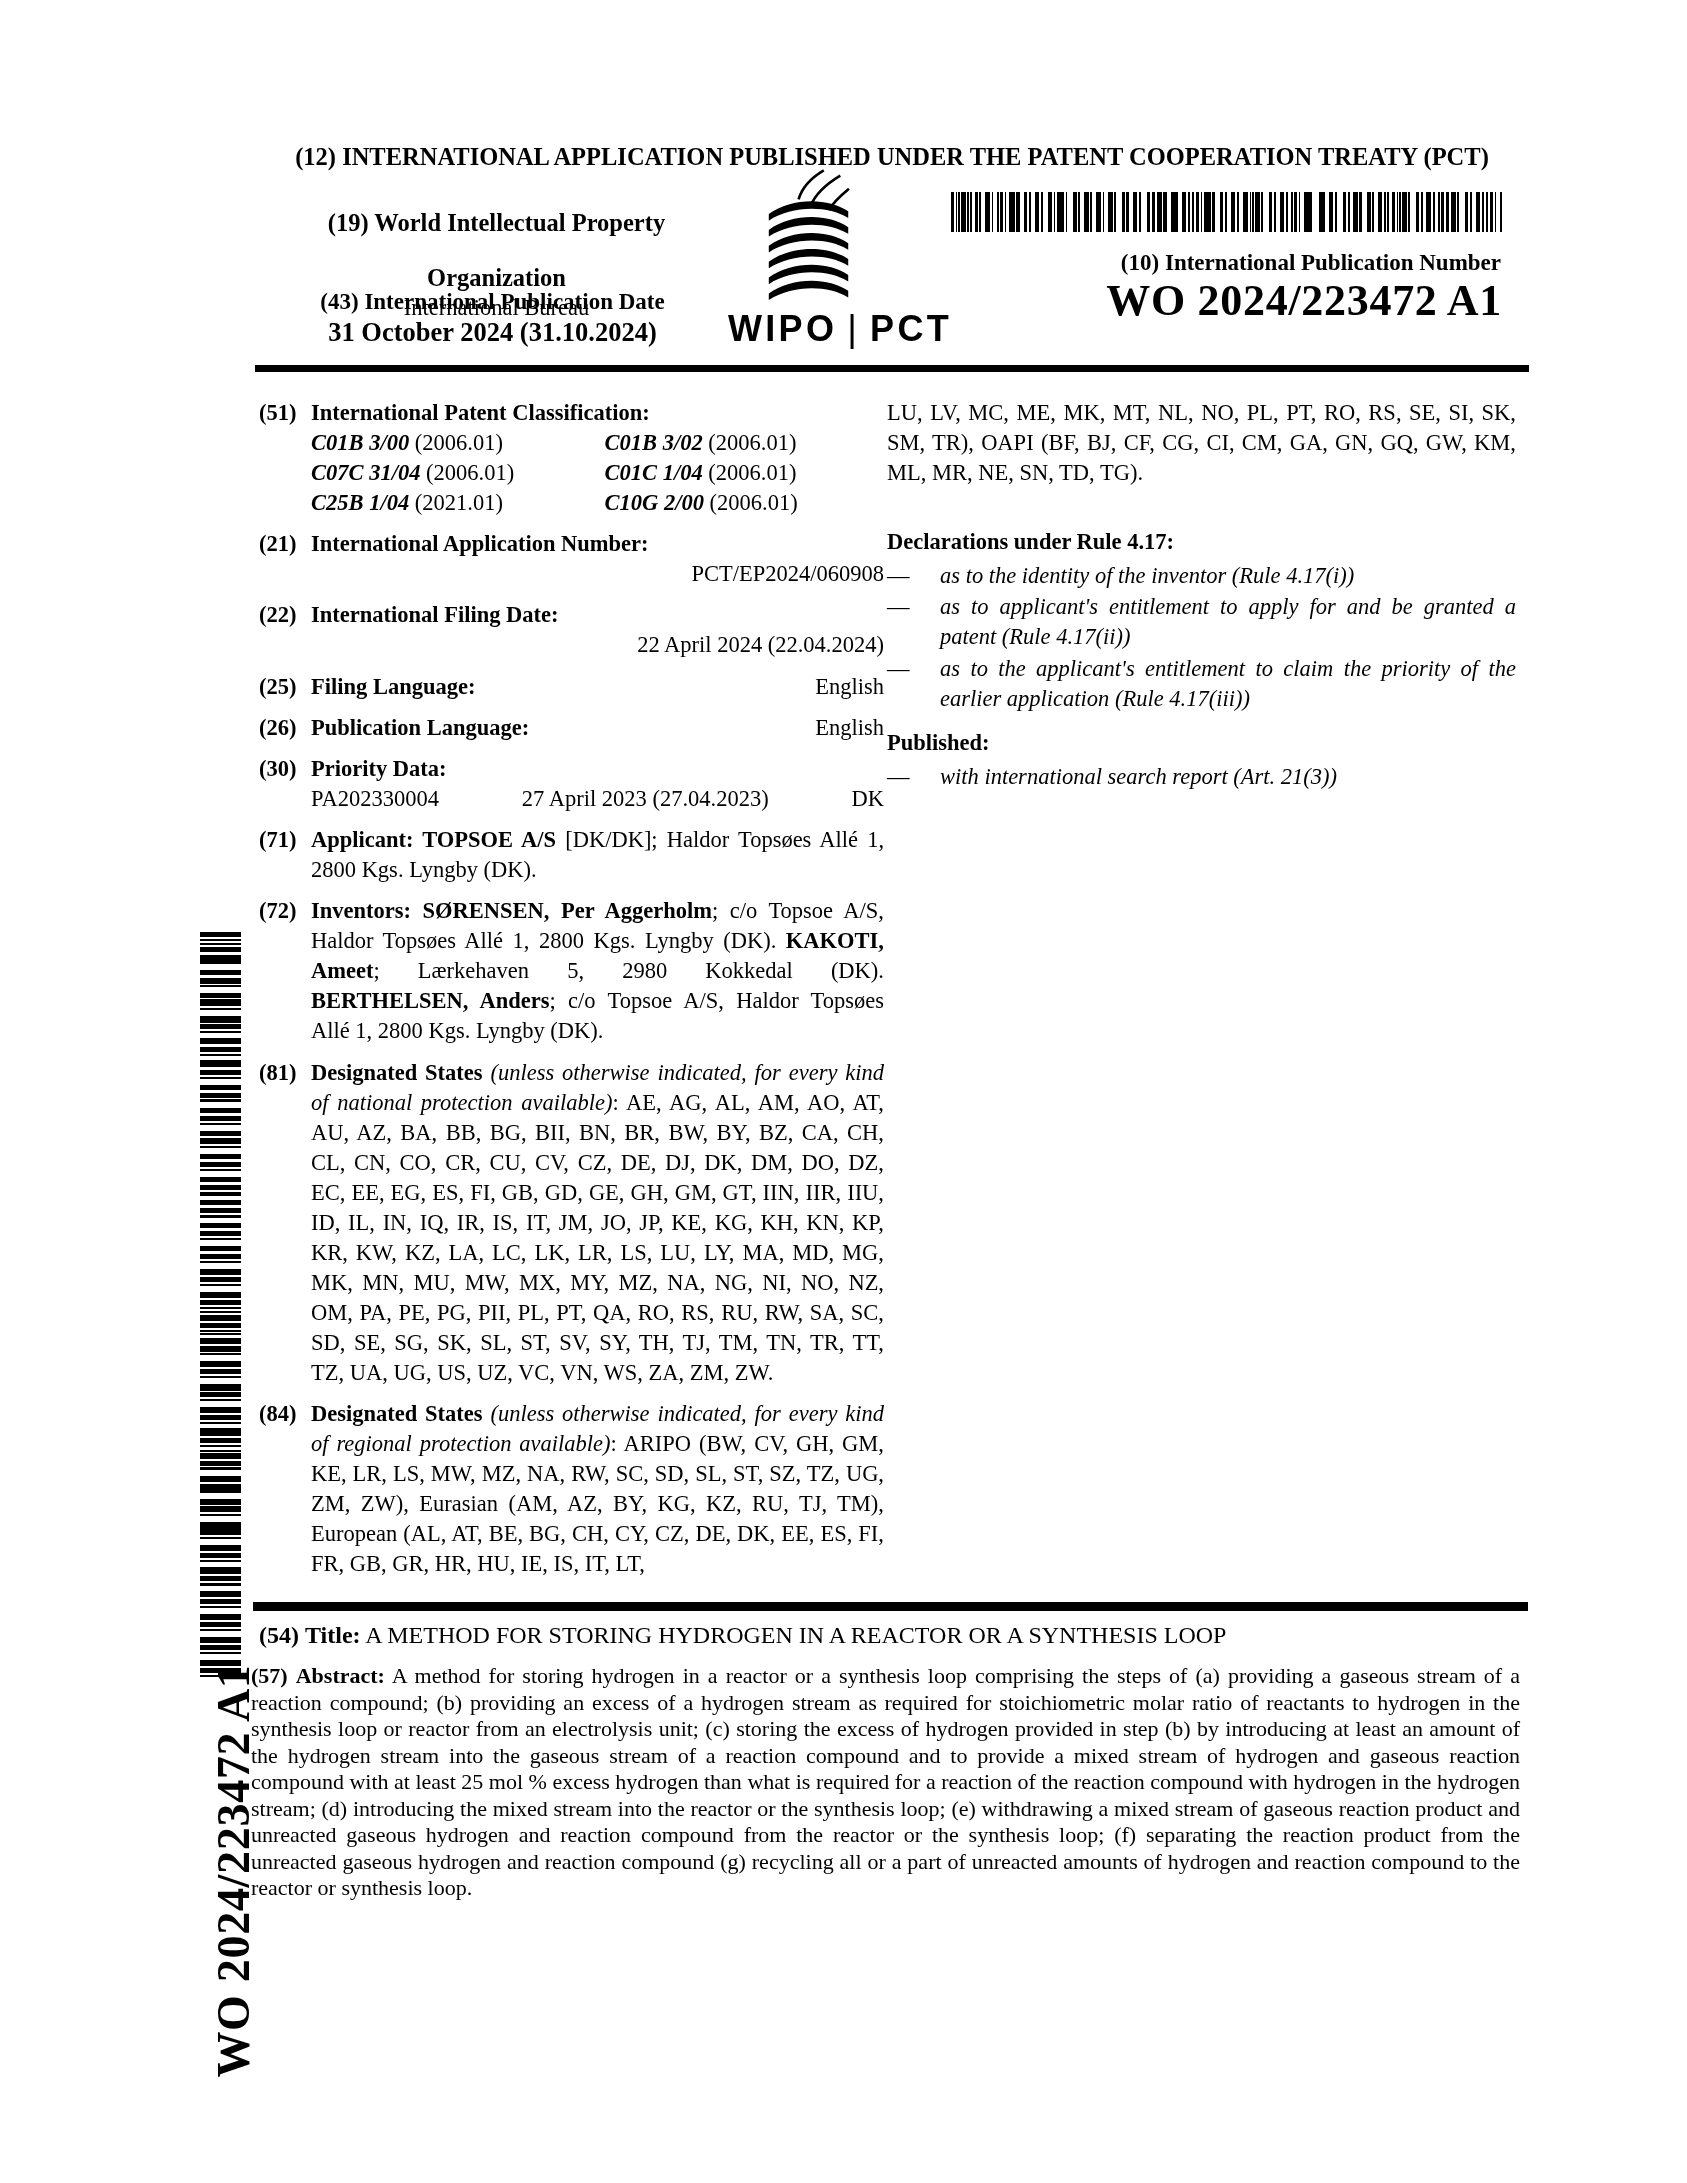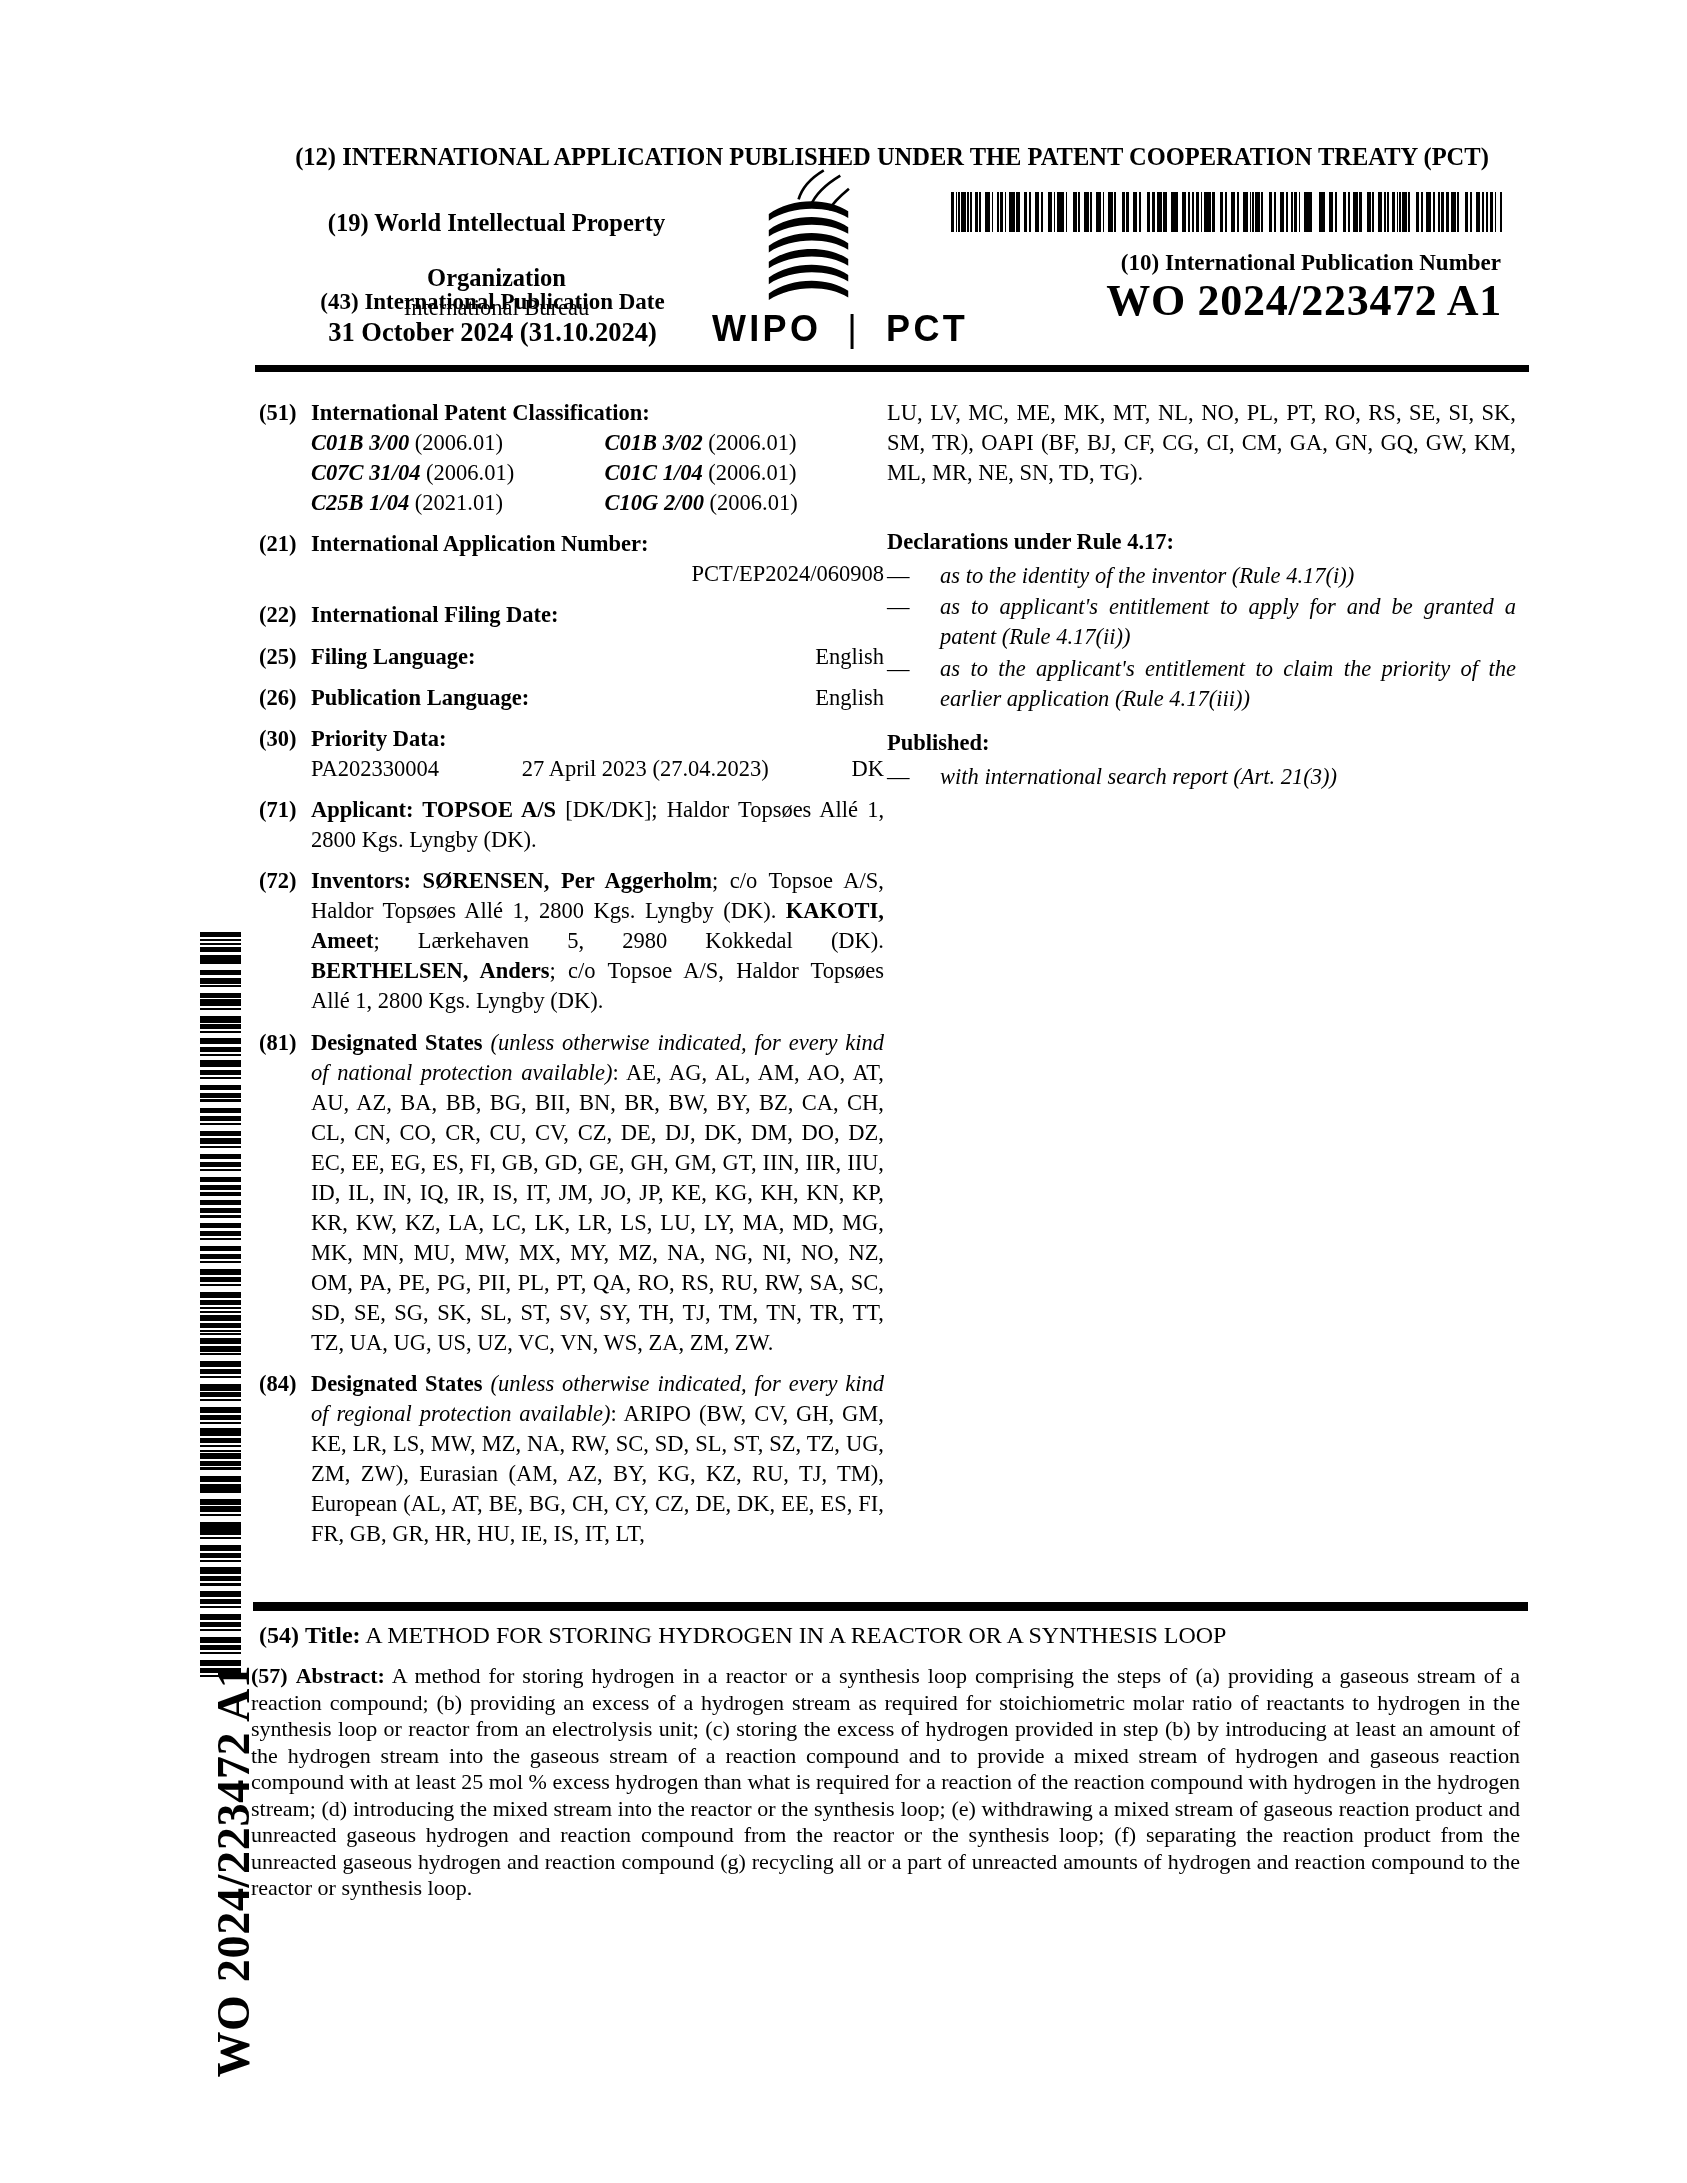"WIPO" .wipopct { gap: 26px -> 10px }
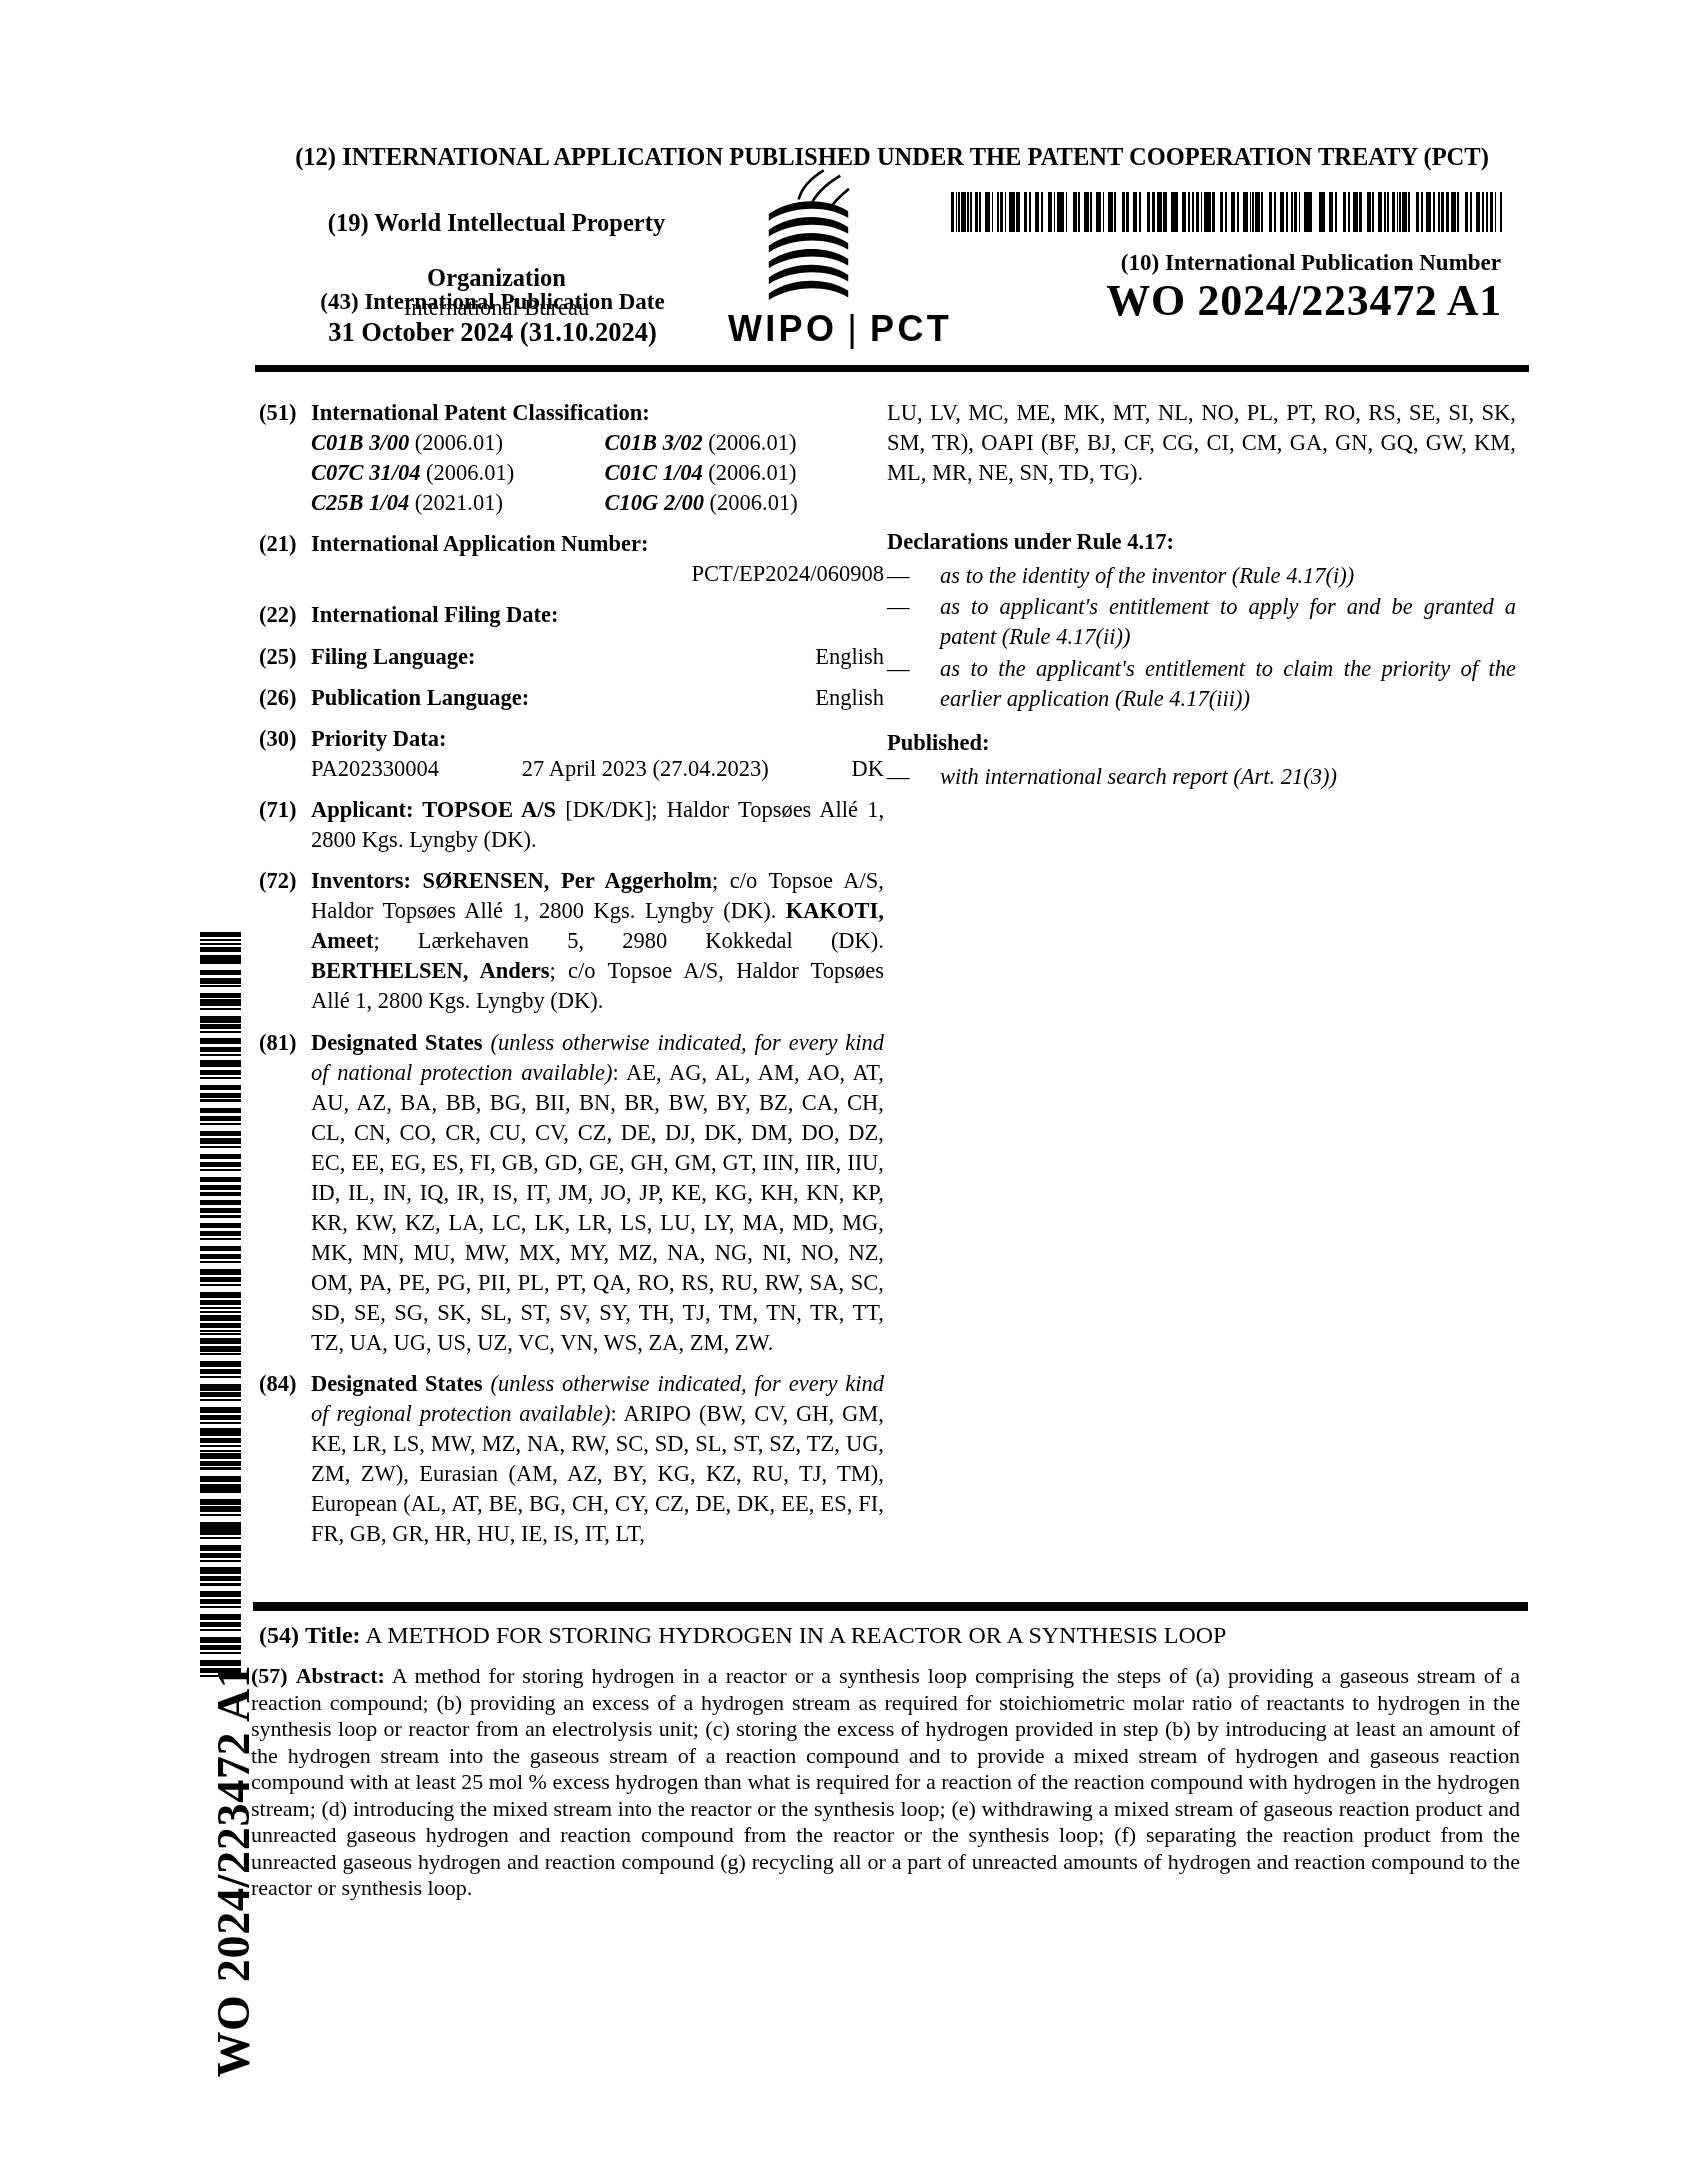"22 April 2024 (22.04.2024)" div.val-right { html: none -> <div>22 April 2024 (22.04.2024)</div> }
